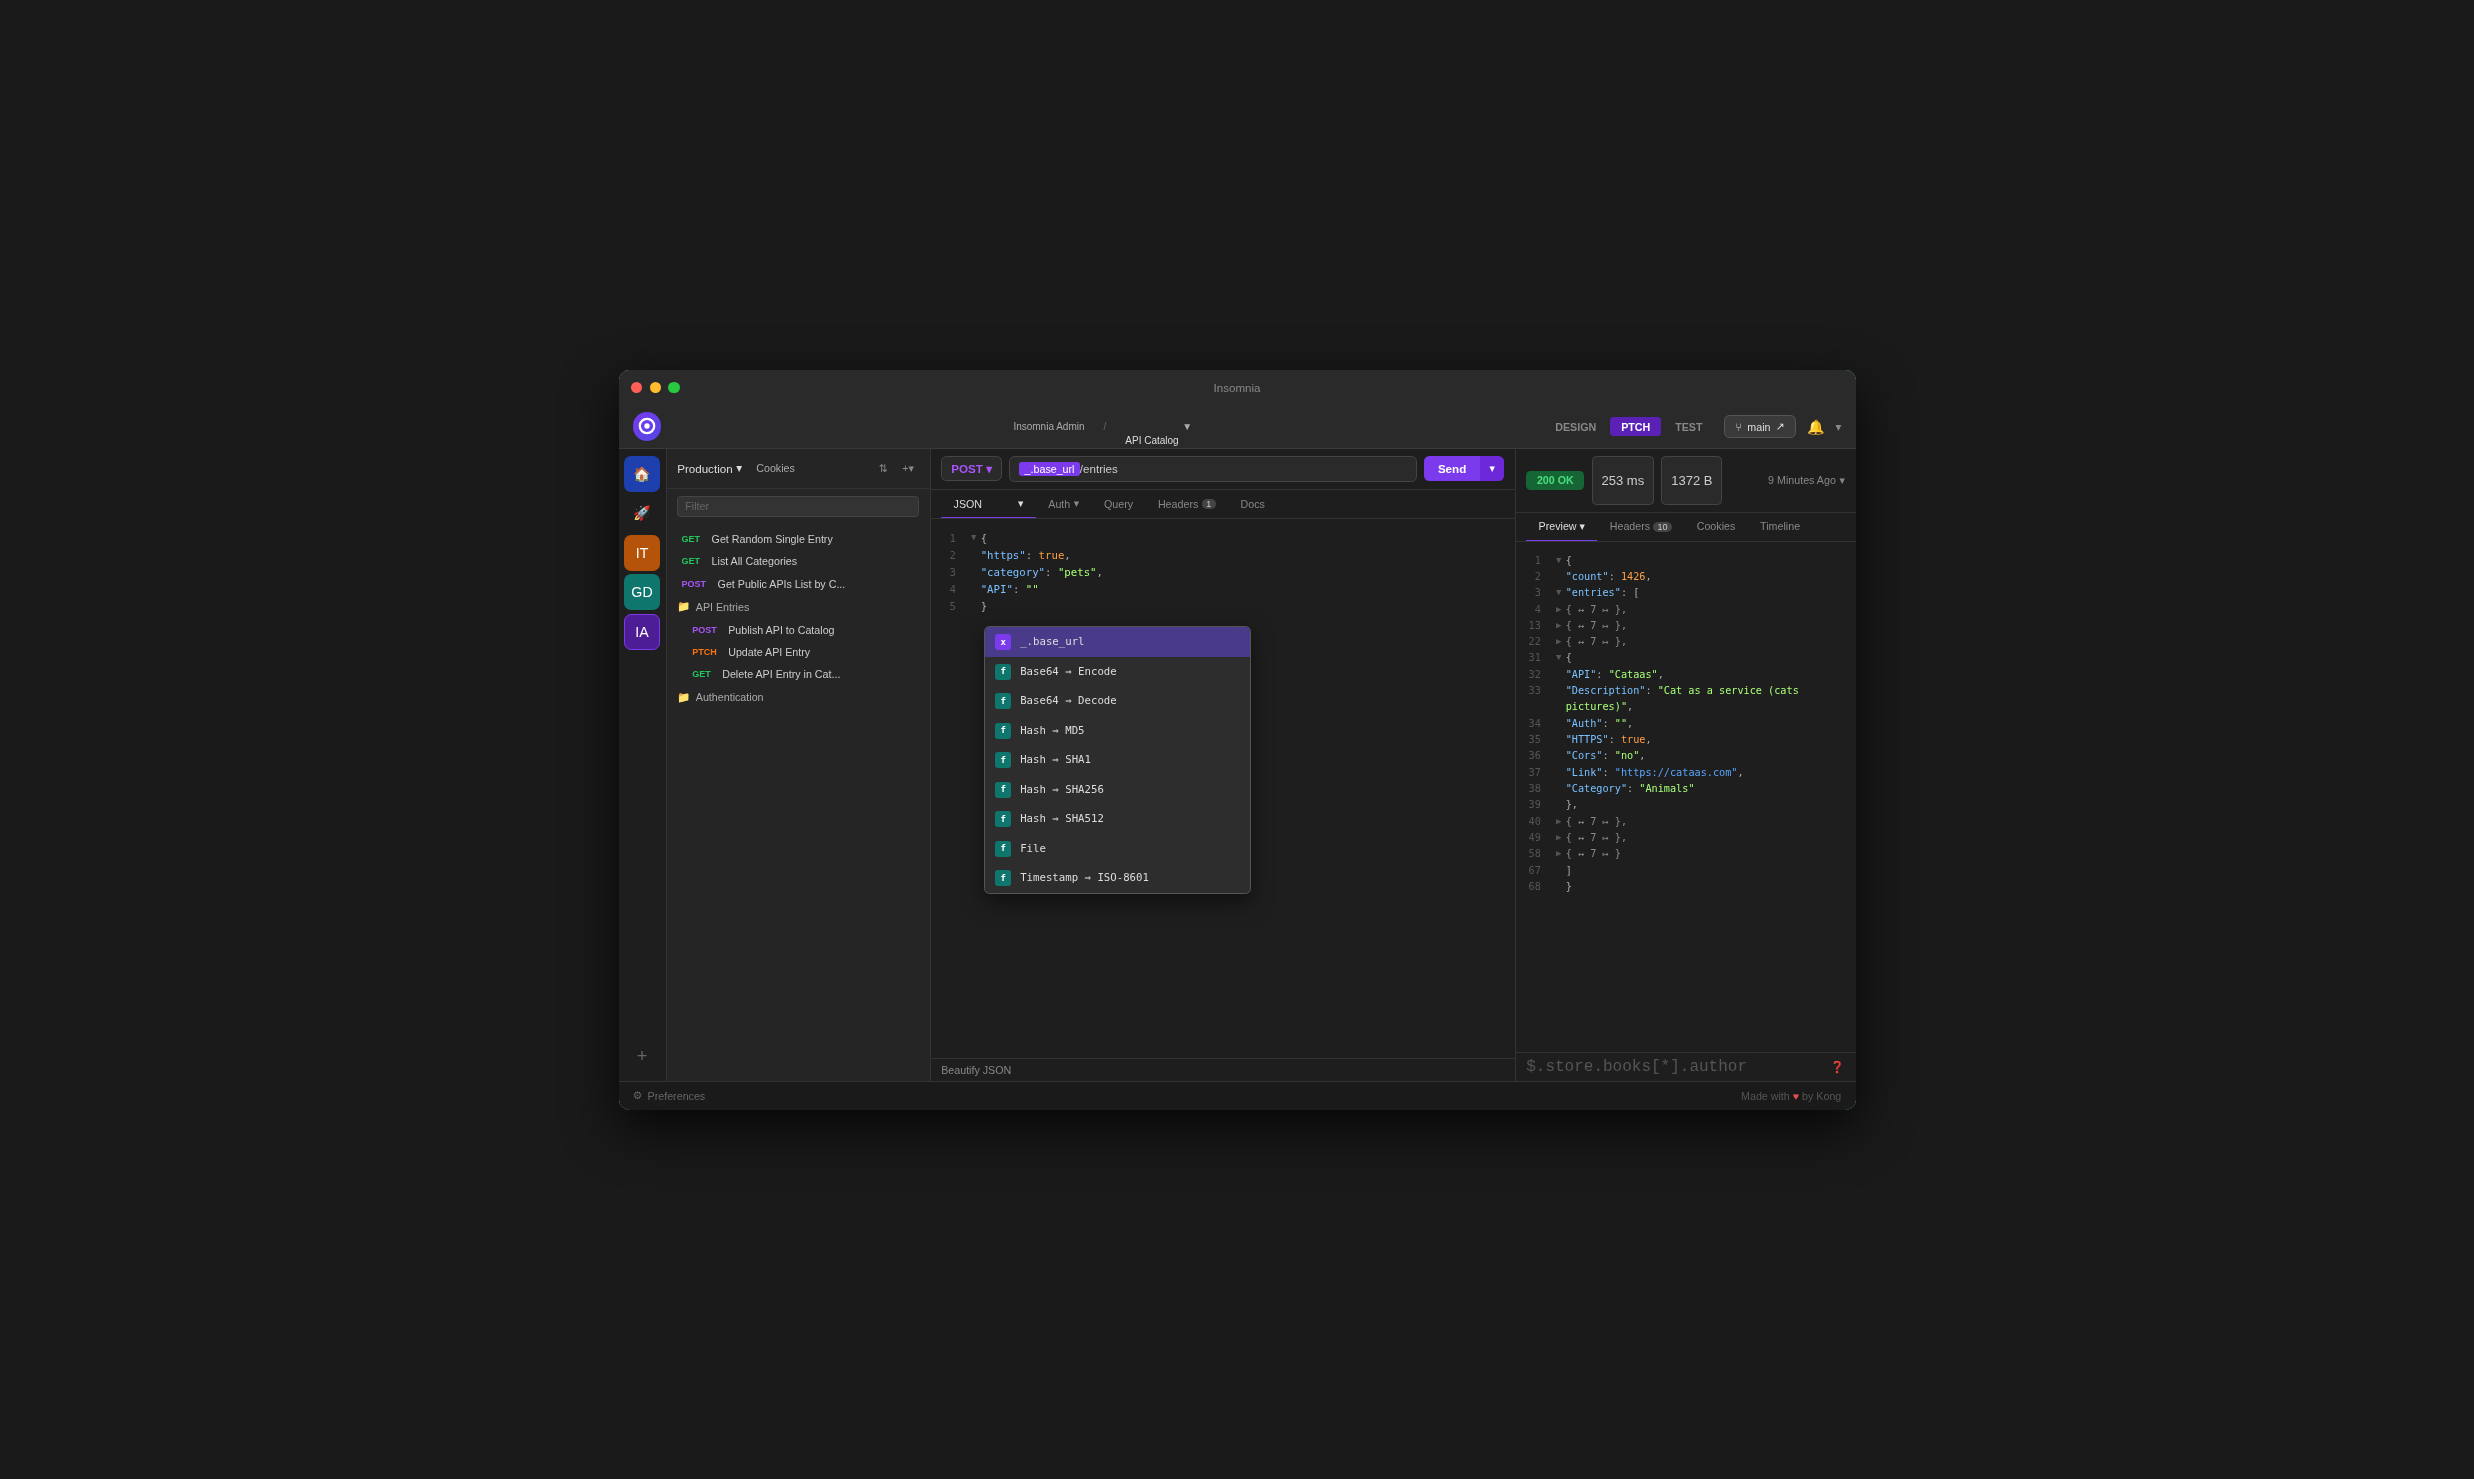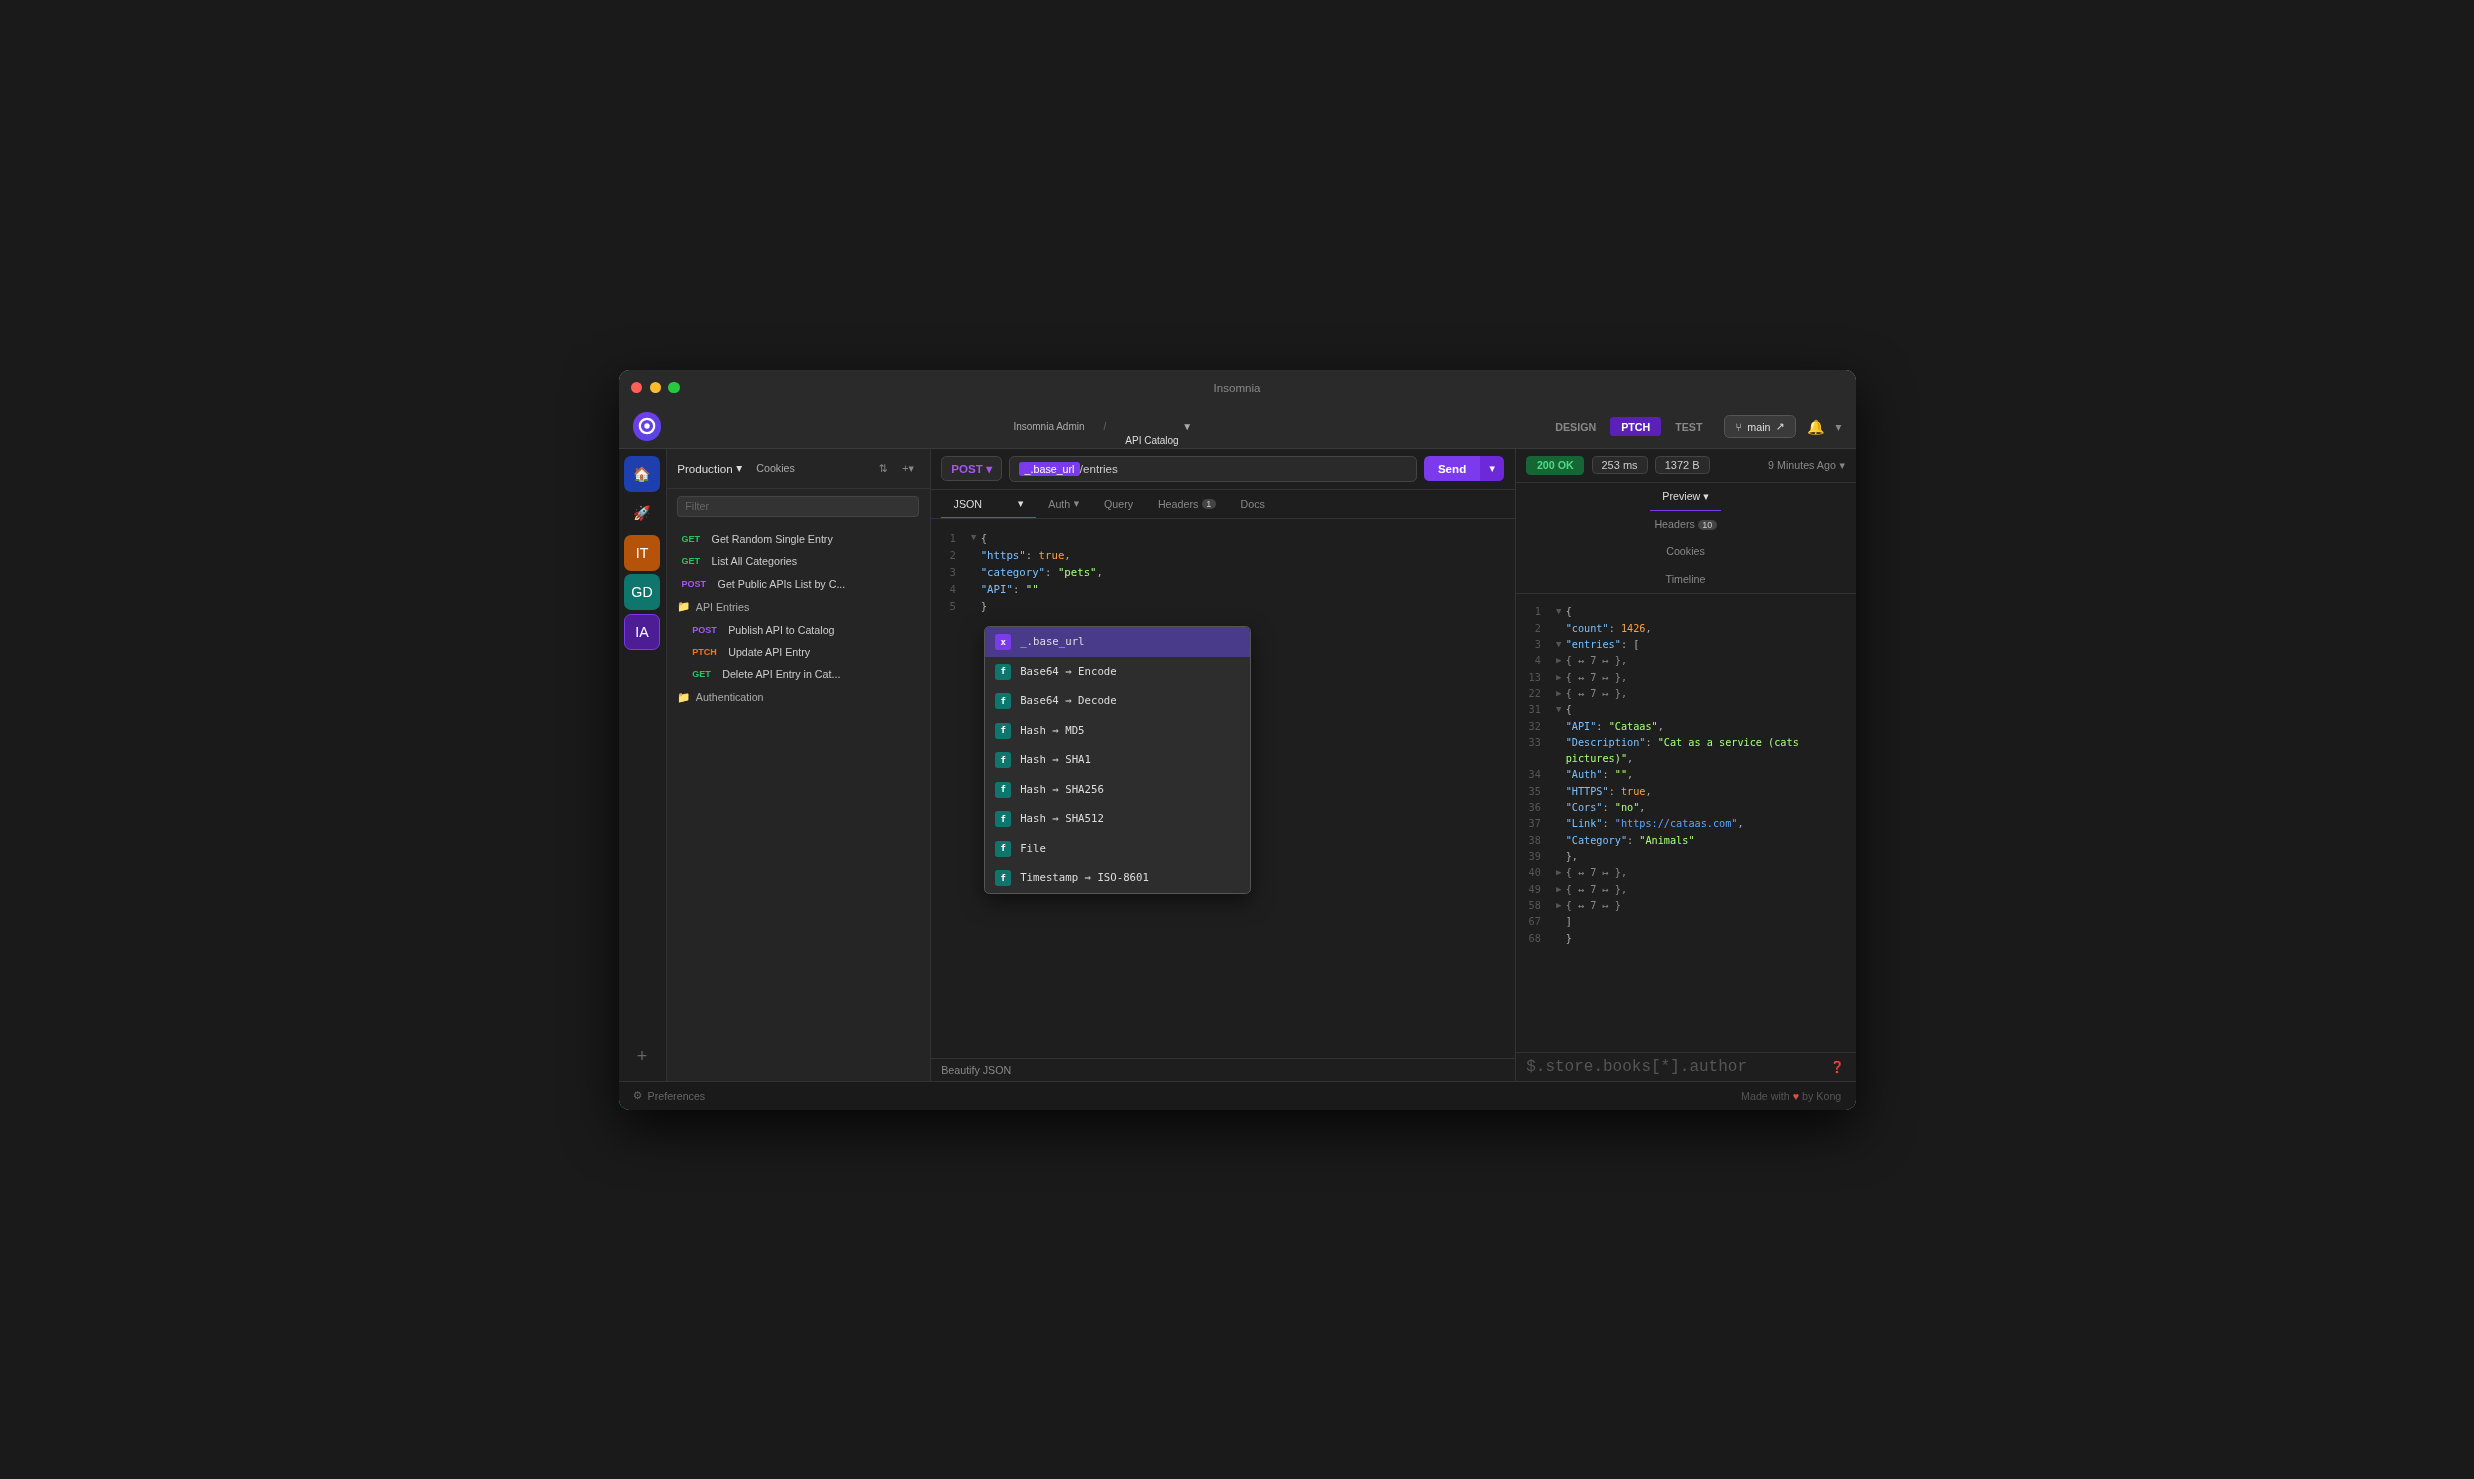"253 ms" .stat-chip { font-size: 11px -> 13px; padding: 2px 9px -> 16px 9px }
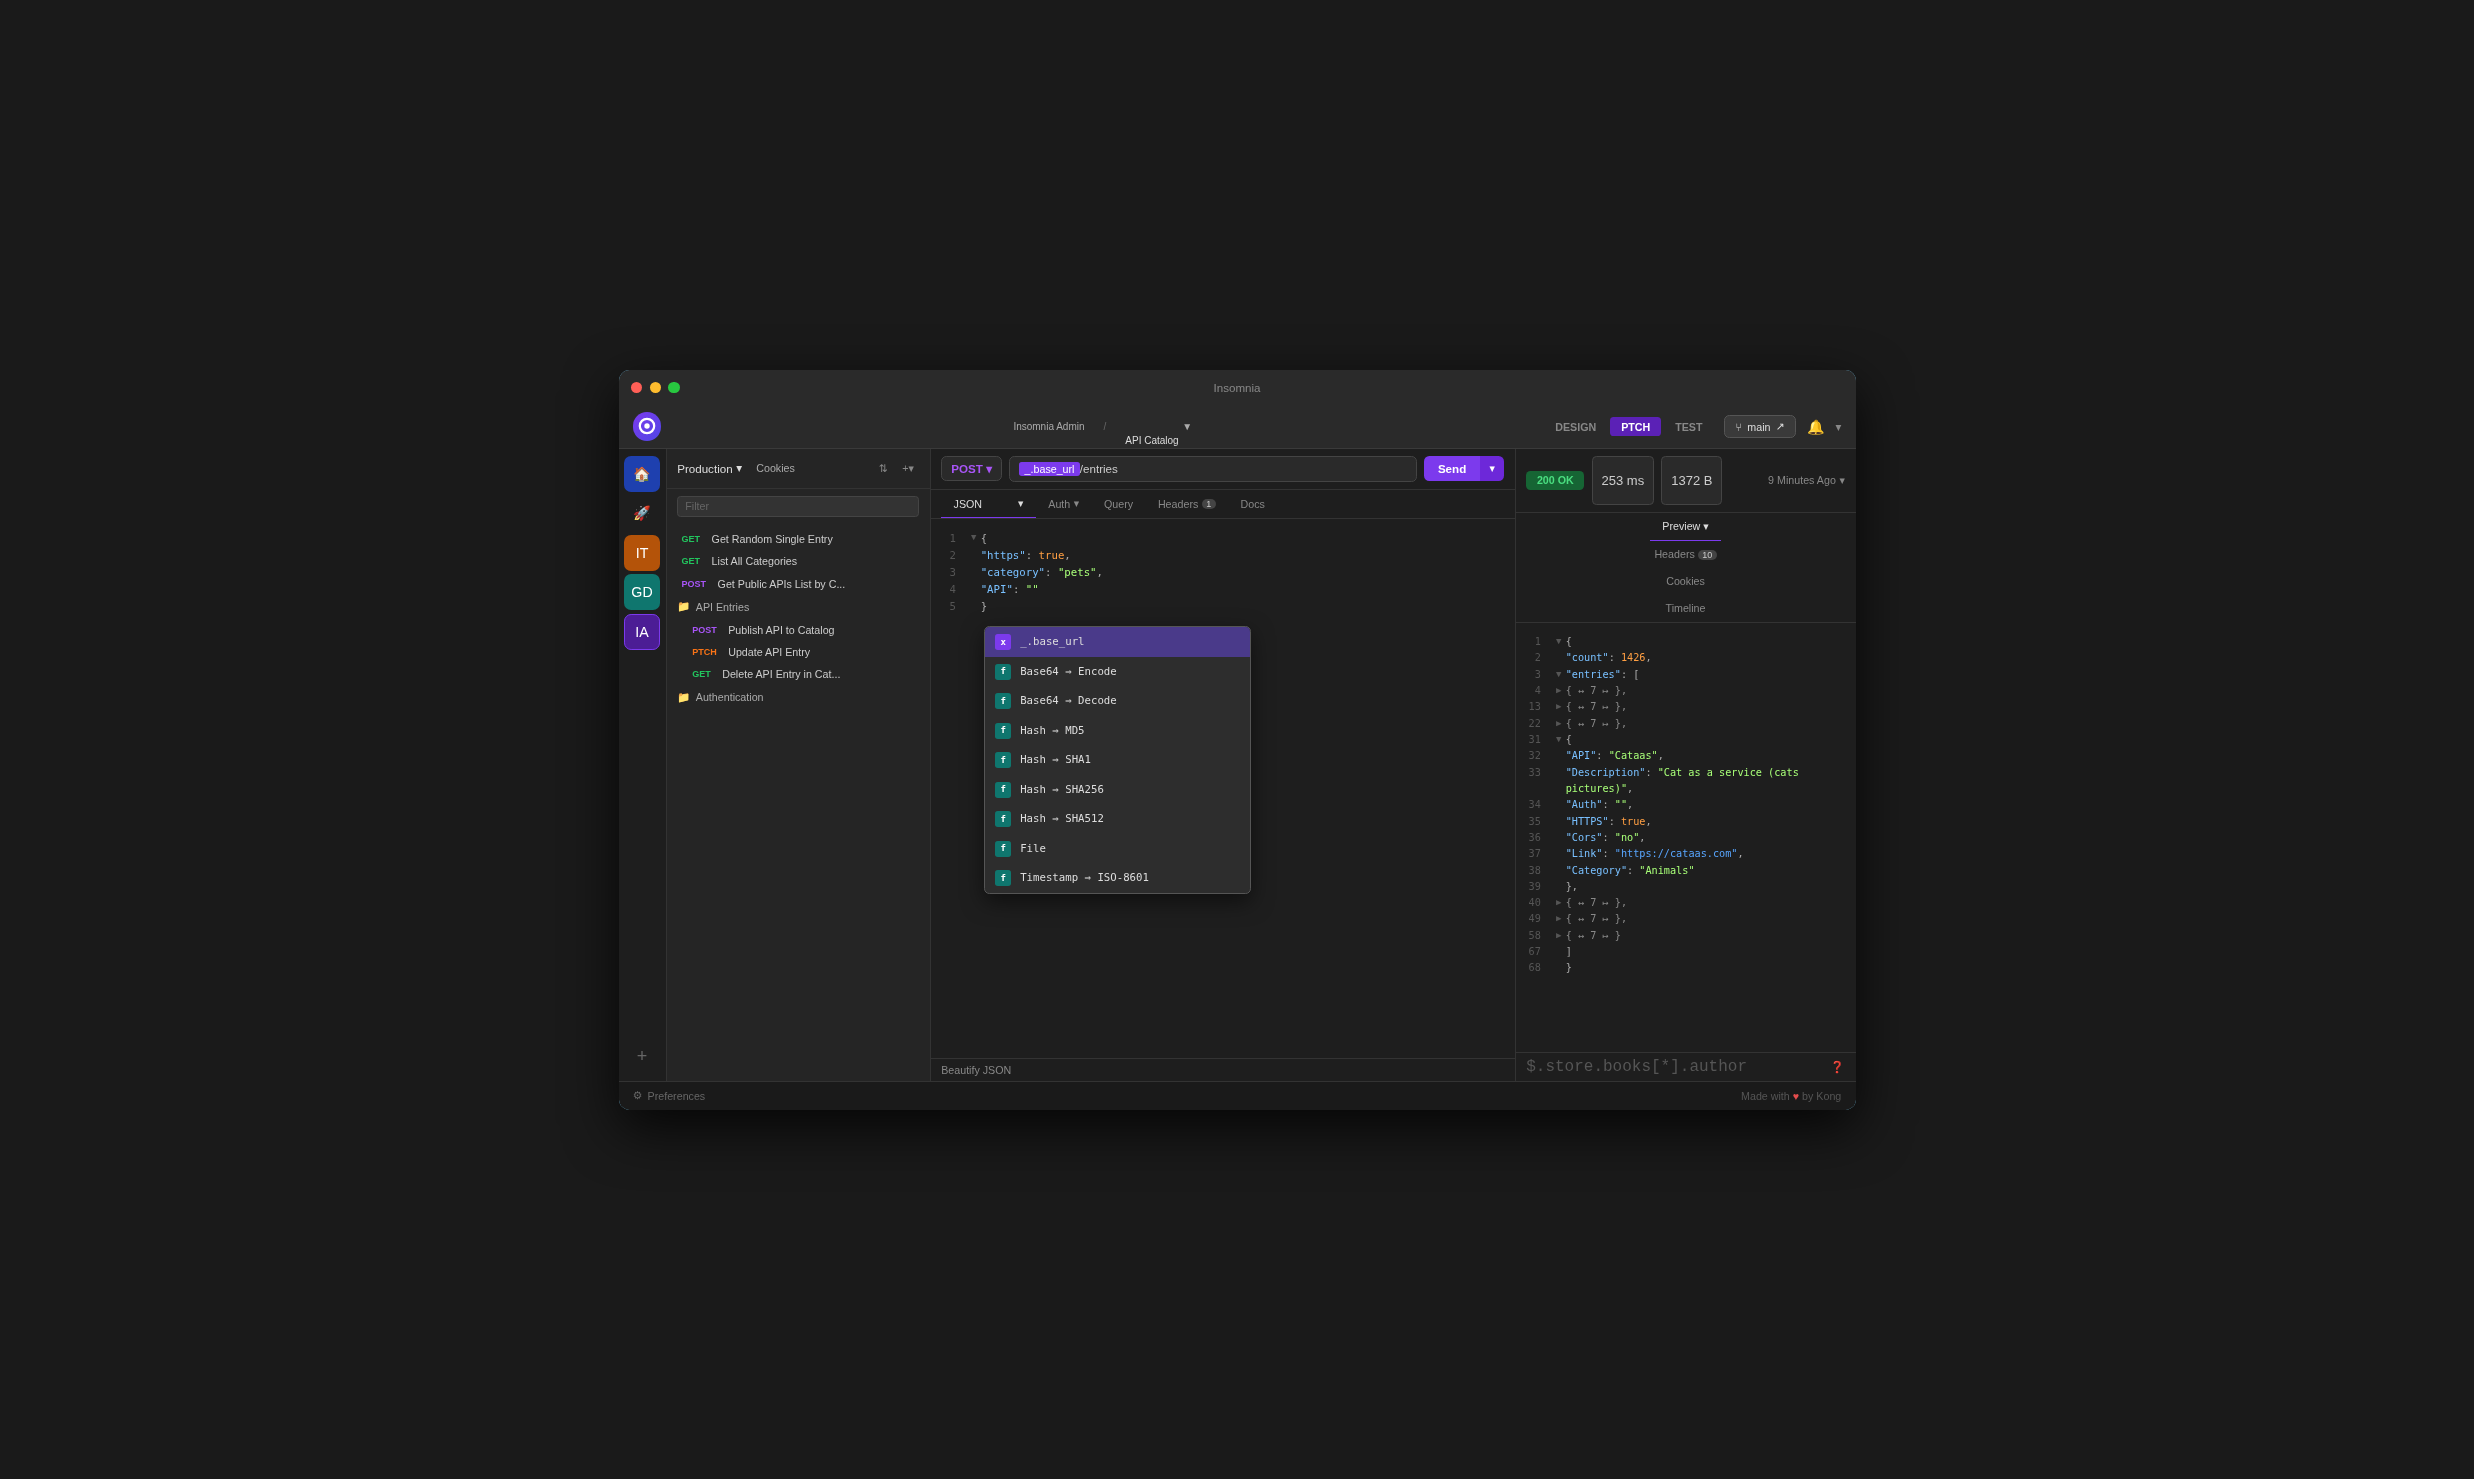"Preview ▾" .response-tabs { align-items: center -> none; flex-direction: column -> none }
